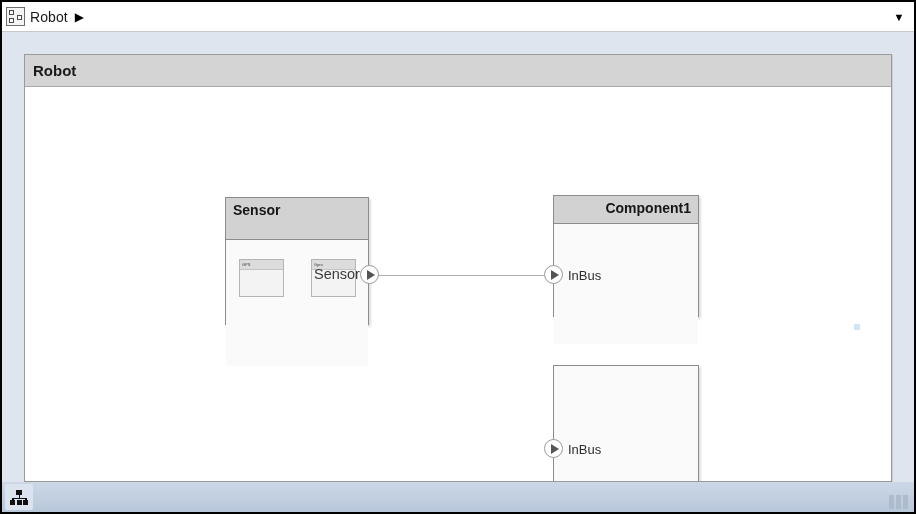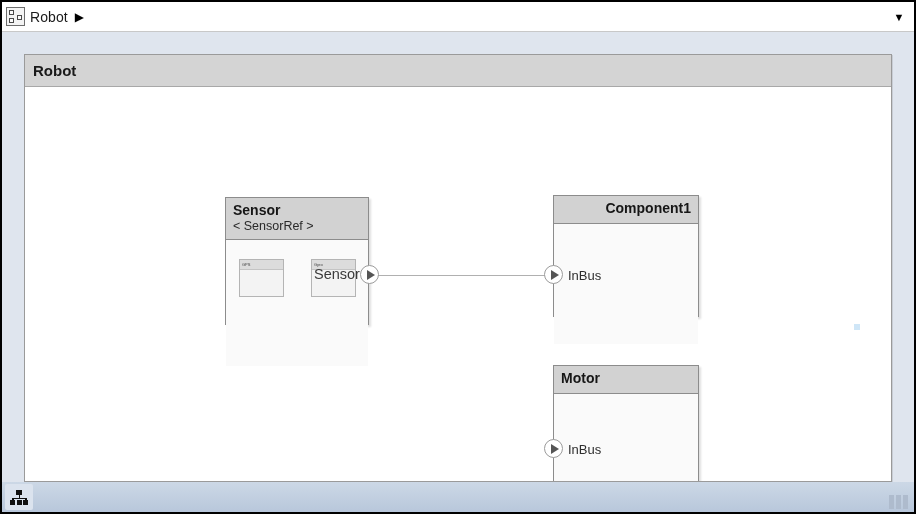"< SensorRef >" div.block-subtitle { html: <div>&lt; SensorRef &gt;</div> -> none }
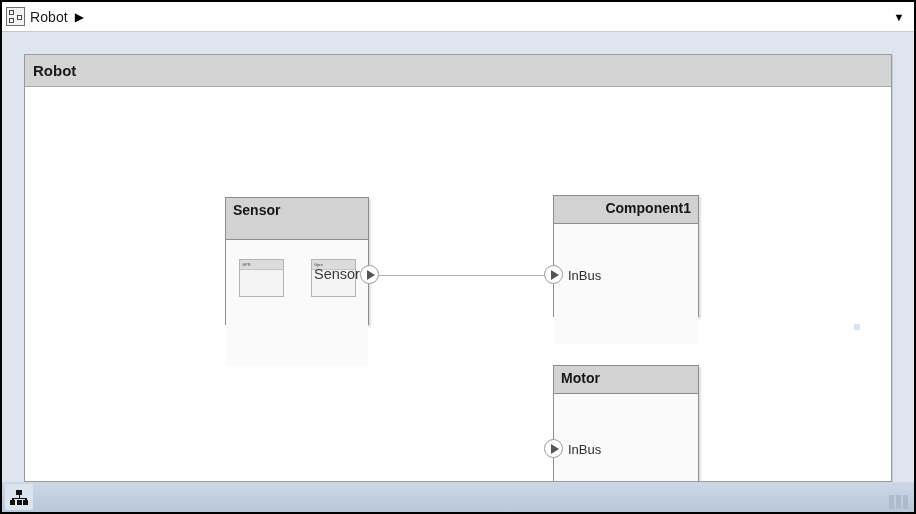"Motor" div.block-header { html: <div> <div>Motor</div> </div> -> none }
